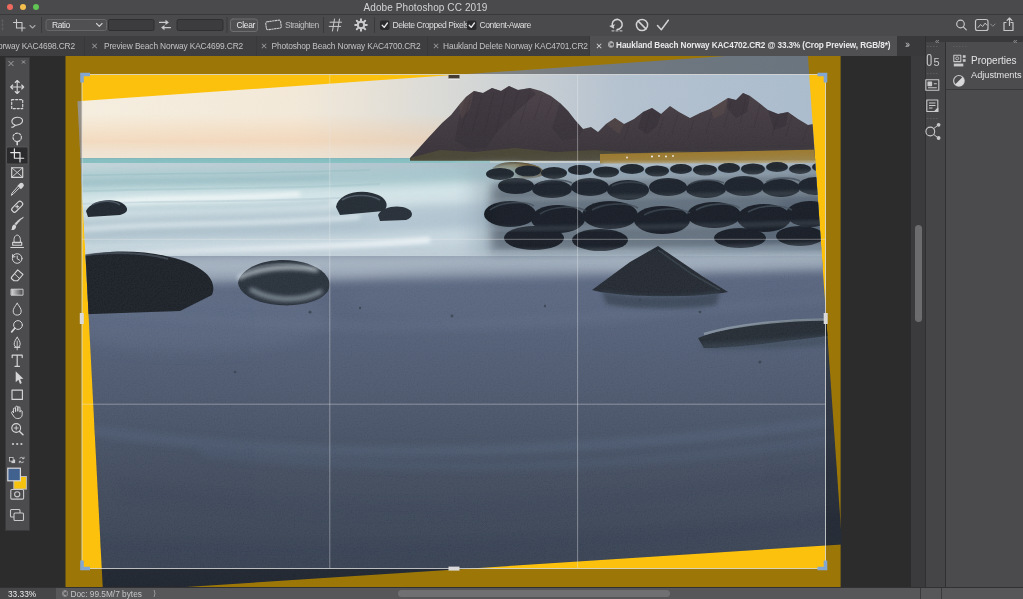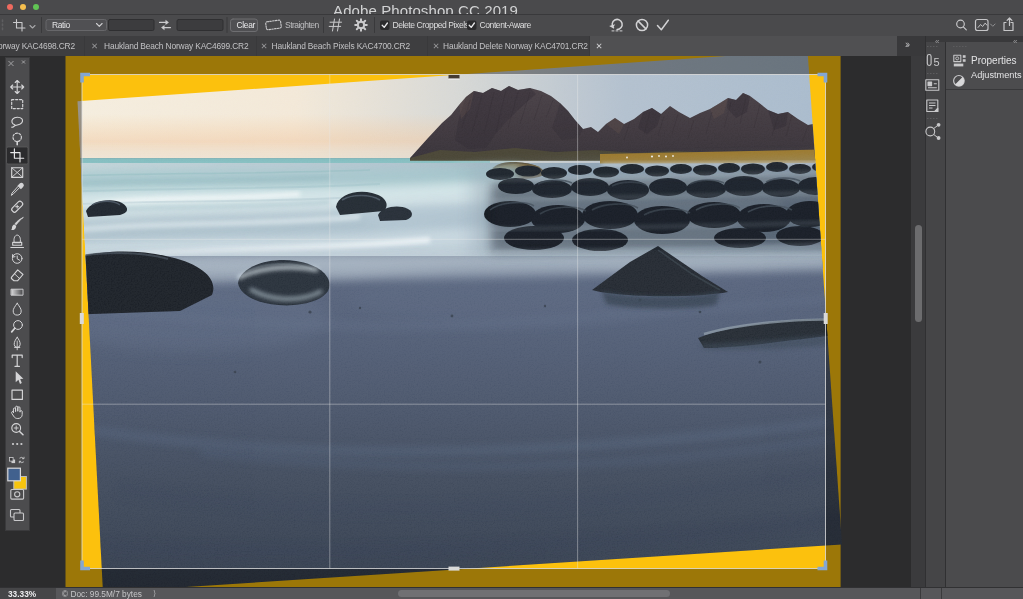"Adobe Photoshop CC 2019" #titletext { font-size: 15px -> 10px }
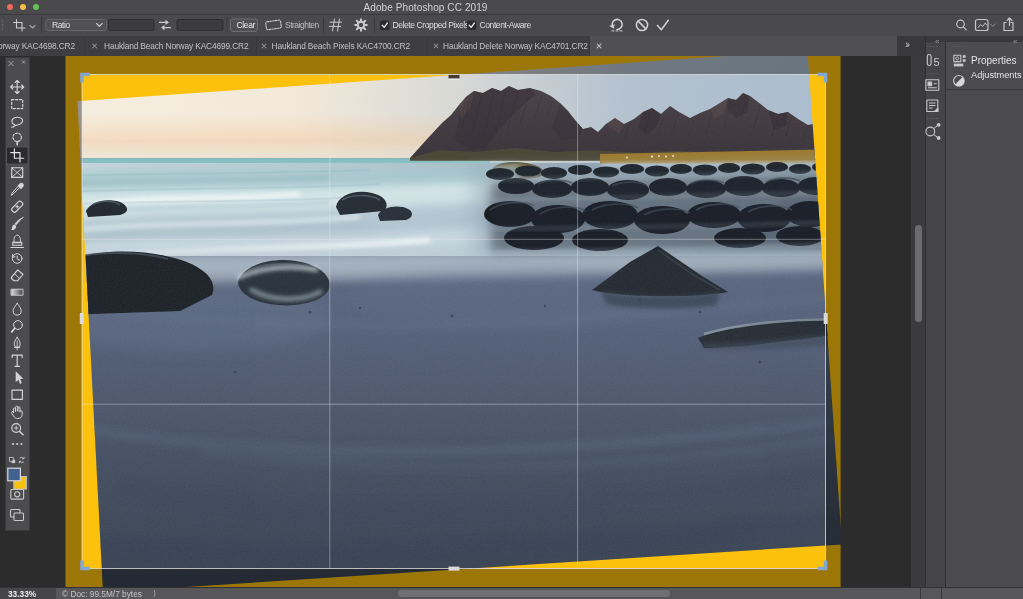"Haukland Beach Norway KAC4699.CR2" div.t { text: Haukland -> Preview }
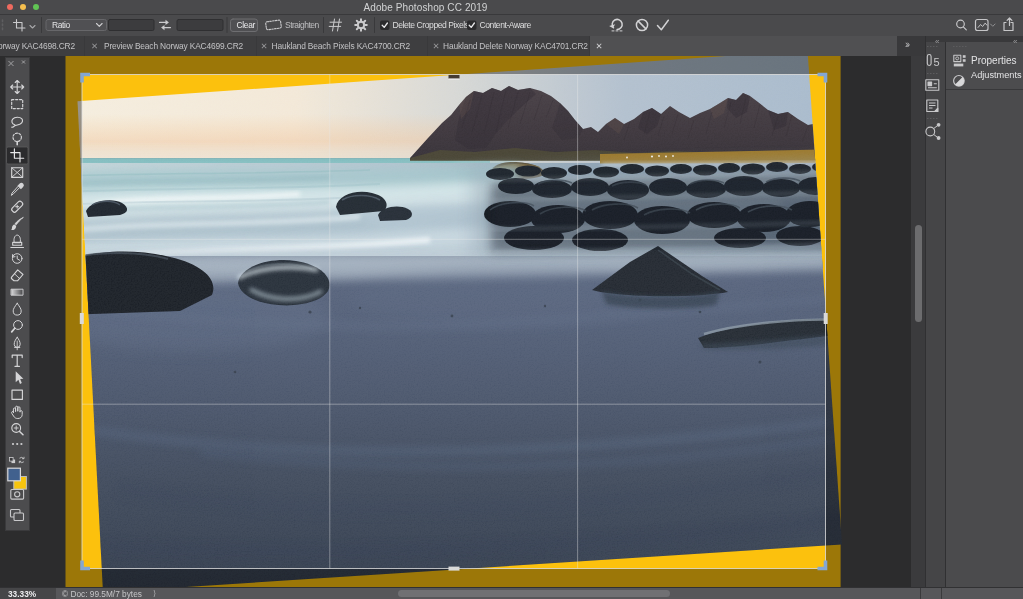"Haukland Beach Pixels KAC4700.CR2" div.t { text: Haukland Beach Pixels -> Photoshop Beach Norway }
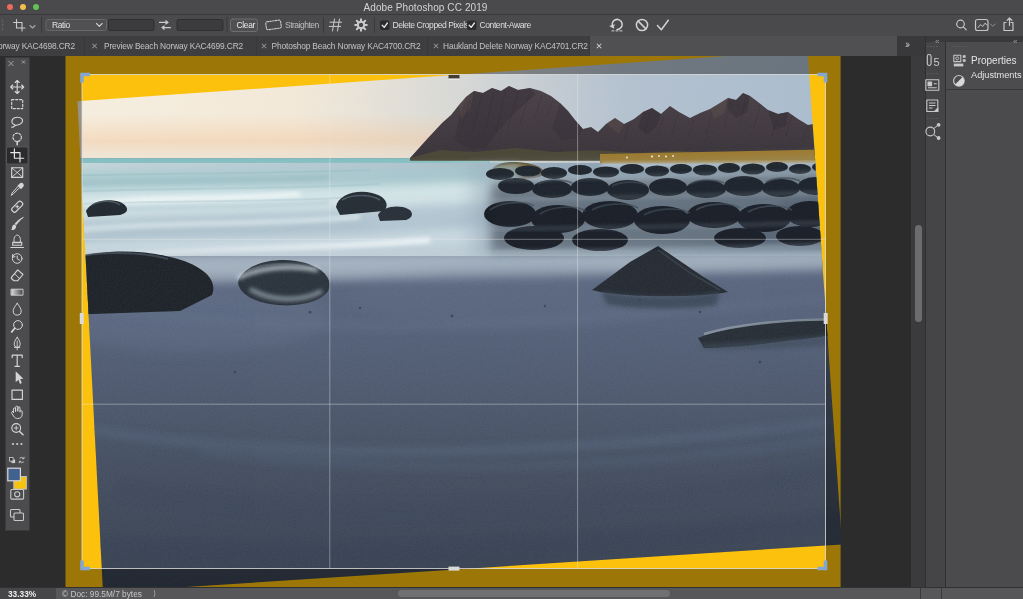"© Haukland Beach Norway KAC4702.CR2" div.t { html: none -> <div>© Haukland Beach Norway KAC4702.CR2 @ 33.3% (Crop Preview, RGB/8*)</div> }
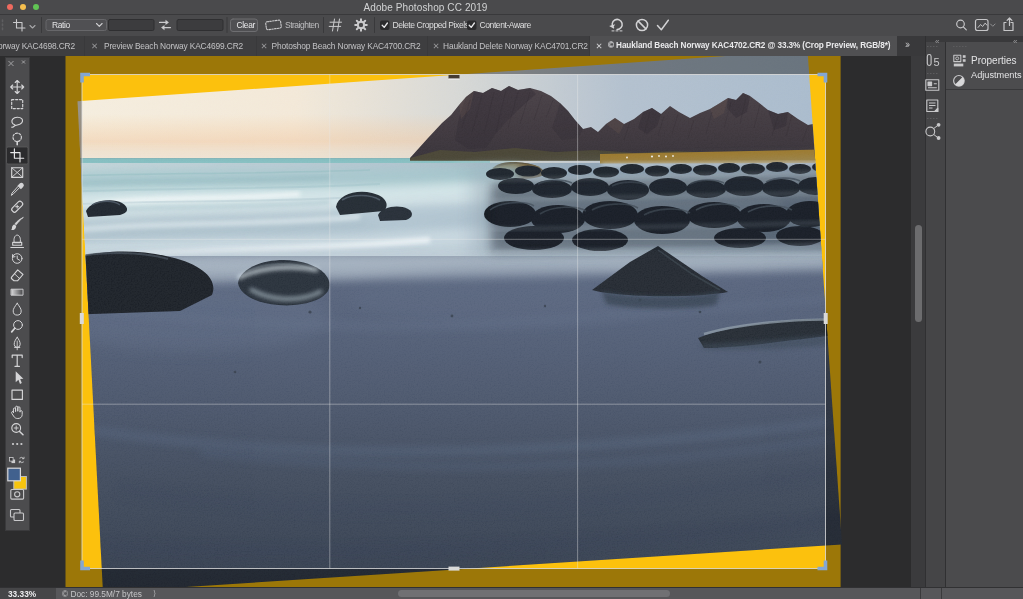"33.33%" div.abs { font-weight: bold -> none }
